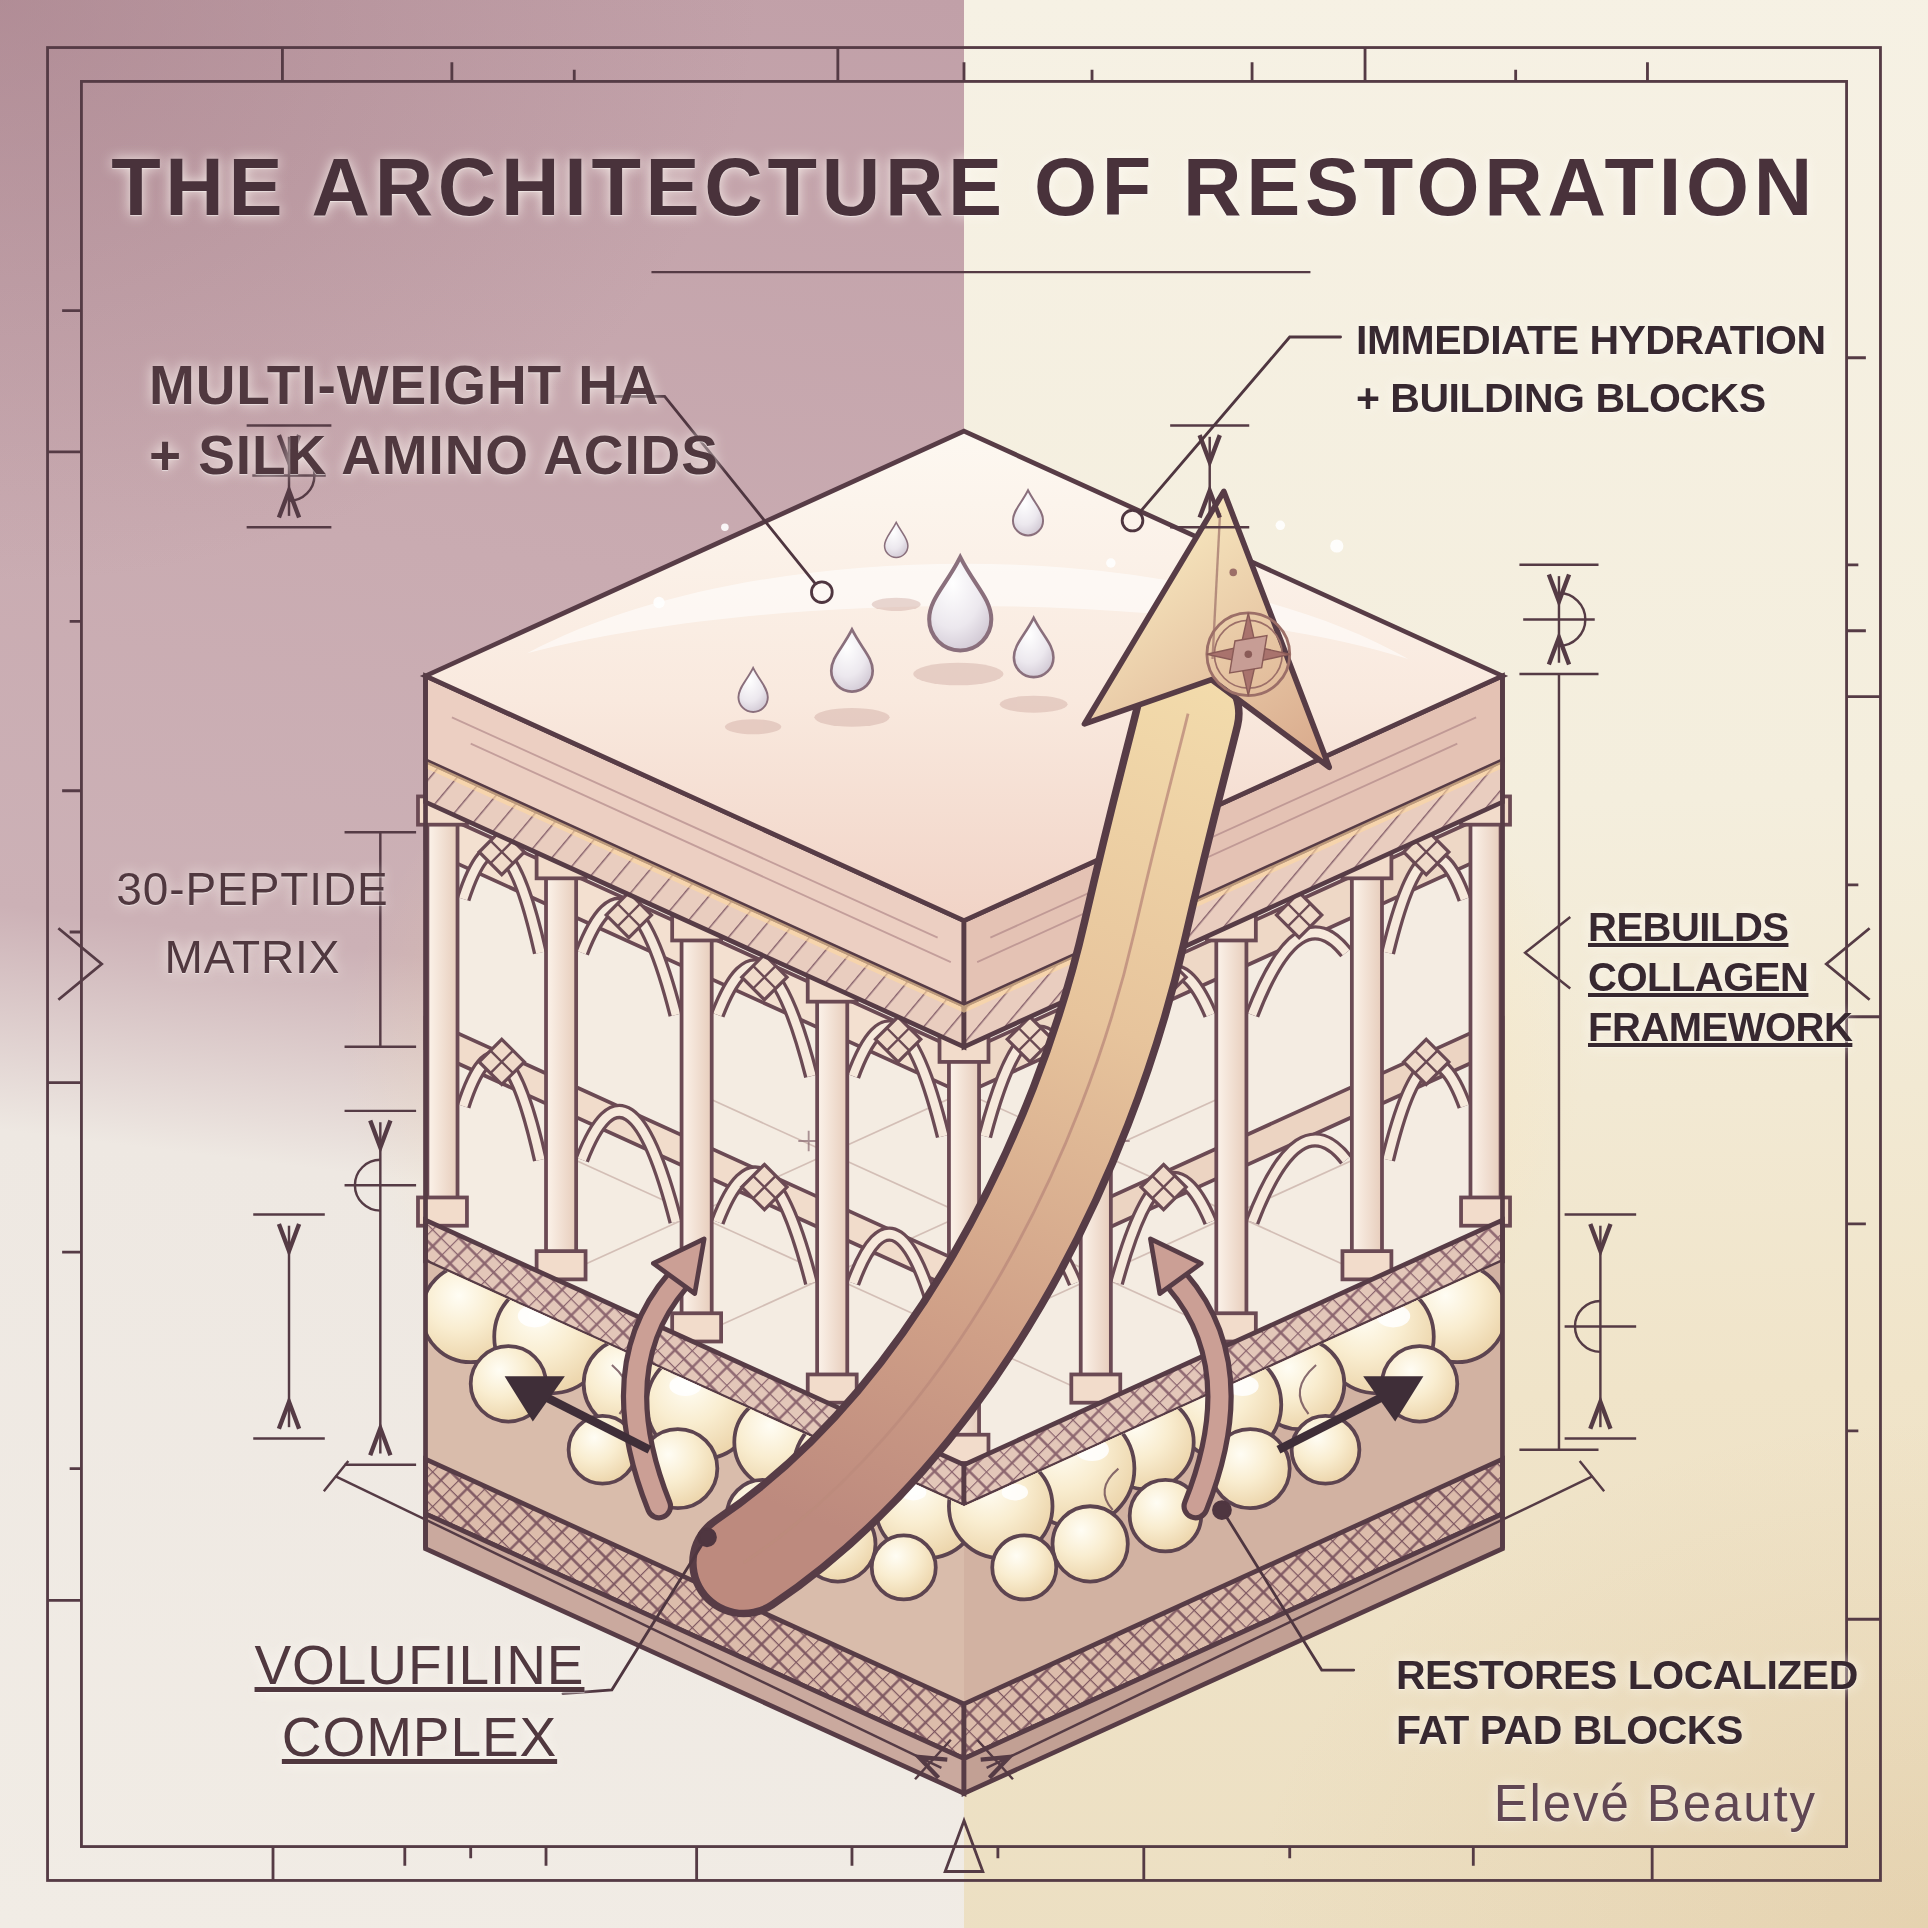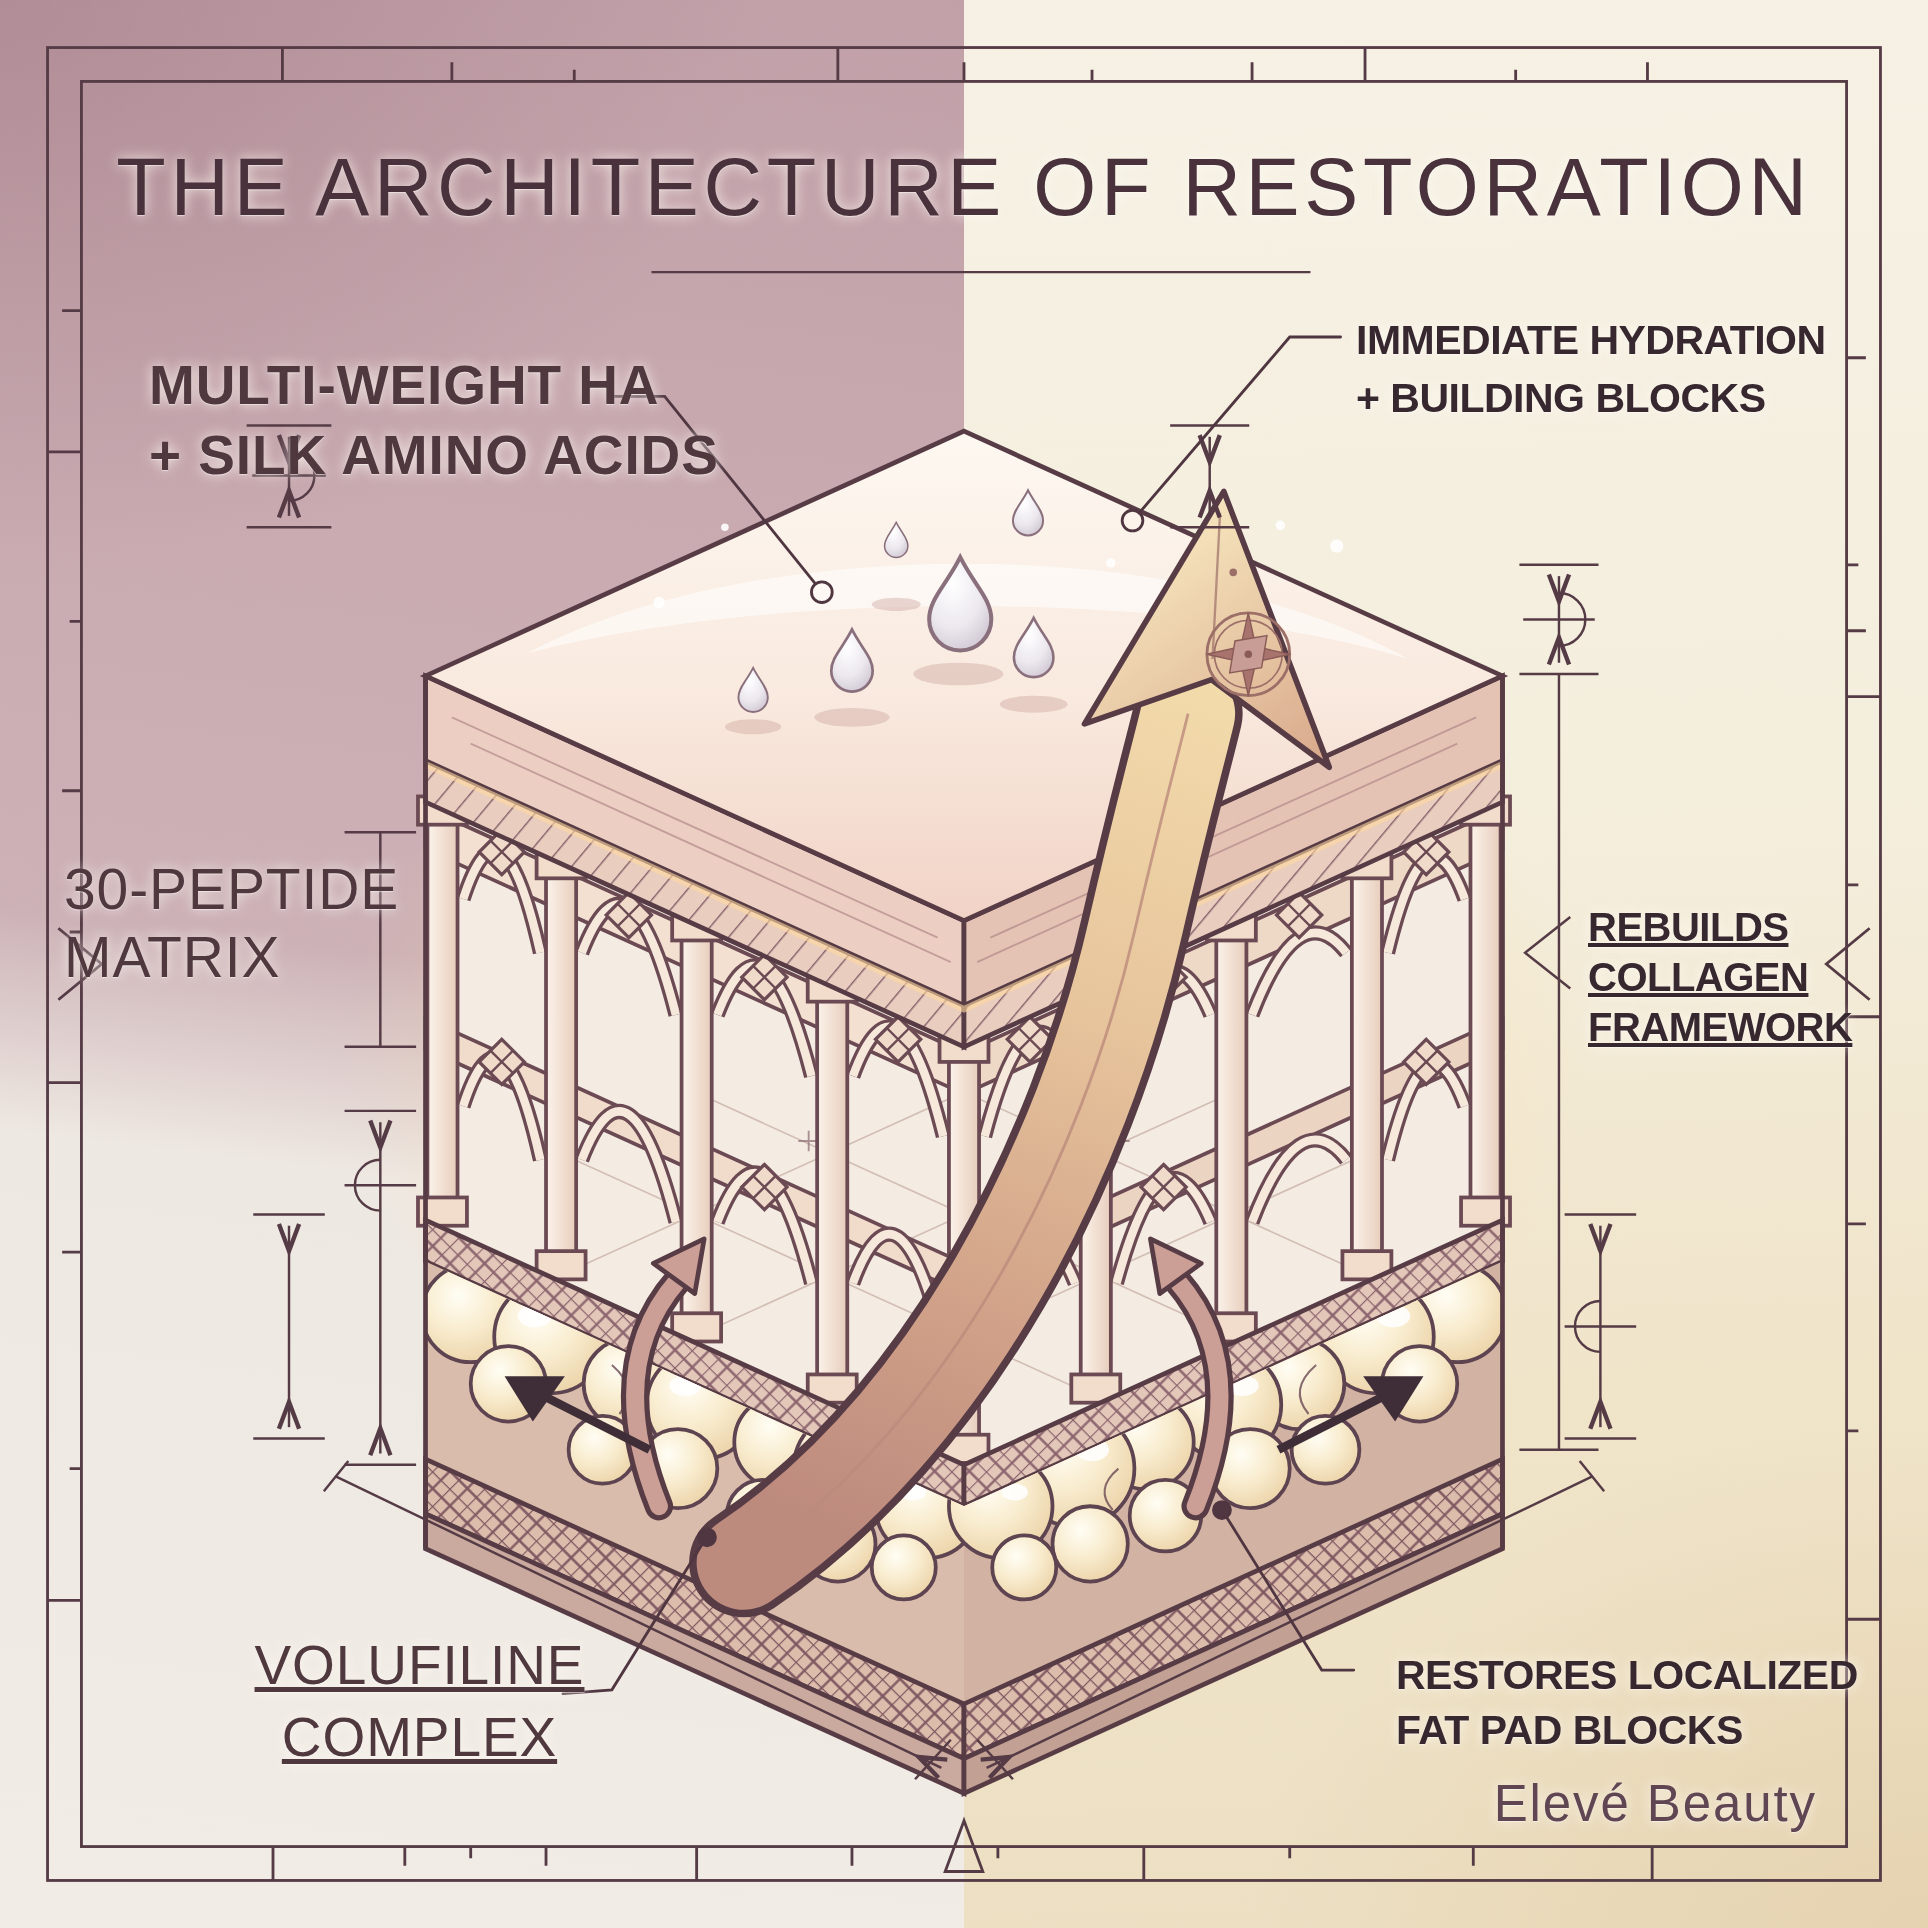"THE ARCHITECTURE OF RESTORATION" #title { font-weight: 400 -> 700 }
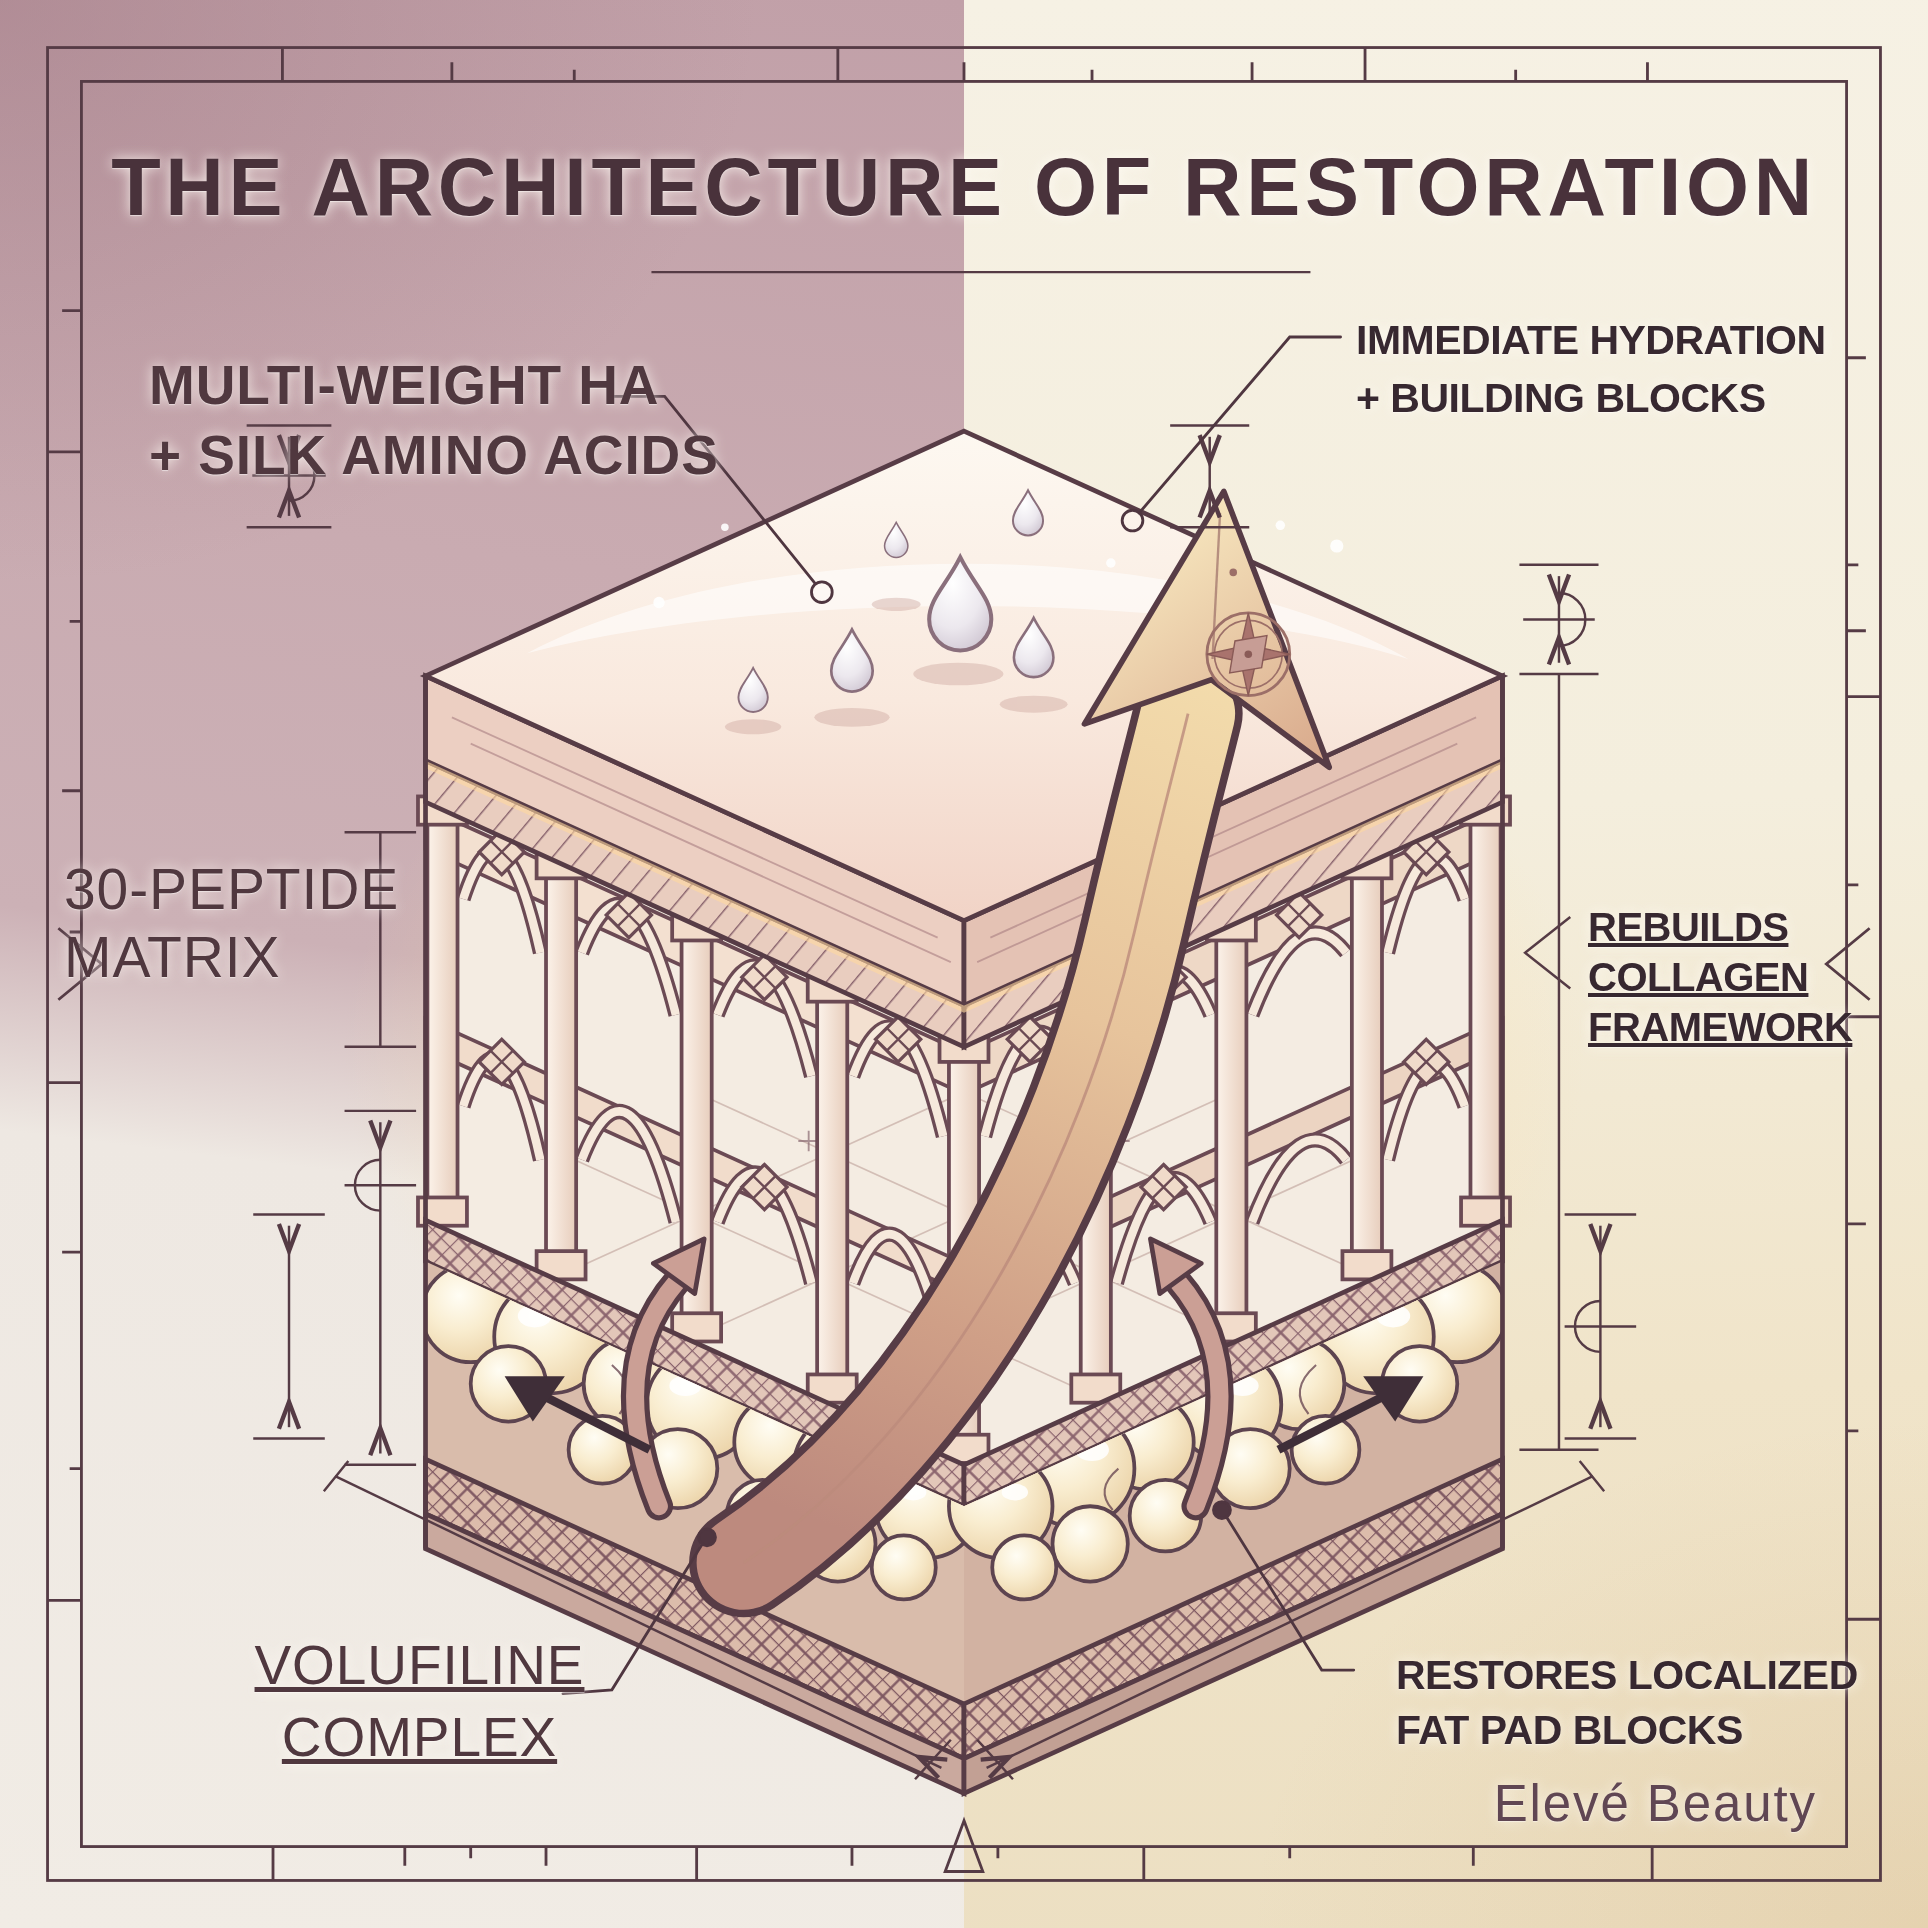"30-PEPTIDE" #lbl-peptide { font-size: 57px -> 46px; text-align: none -> center }
